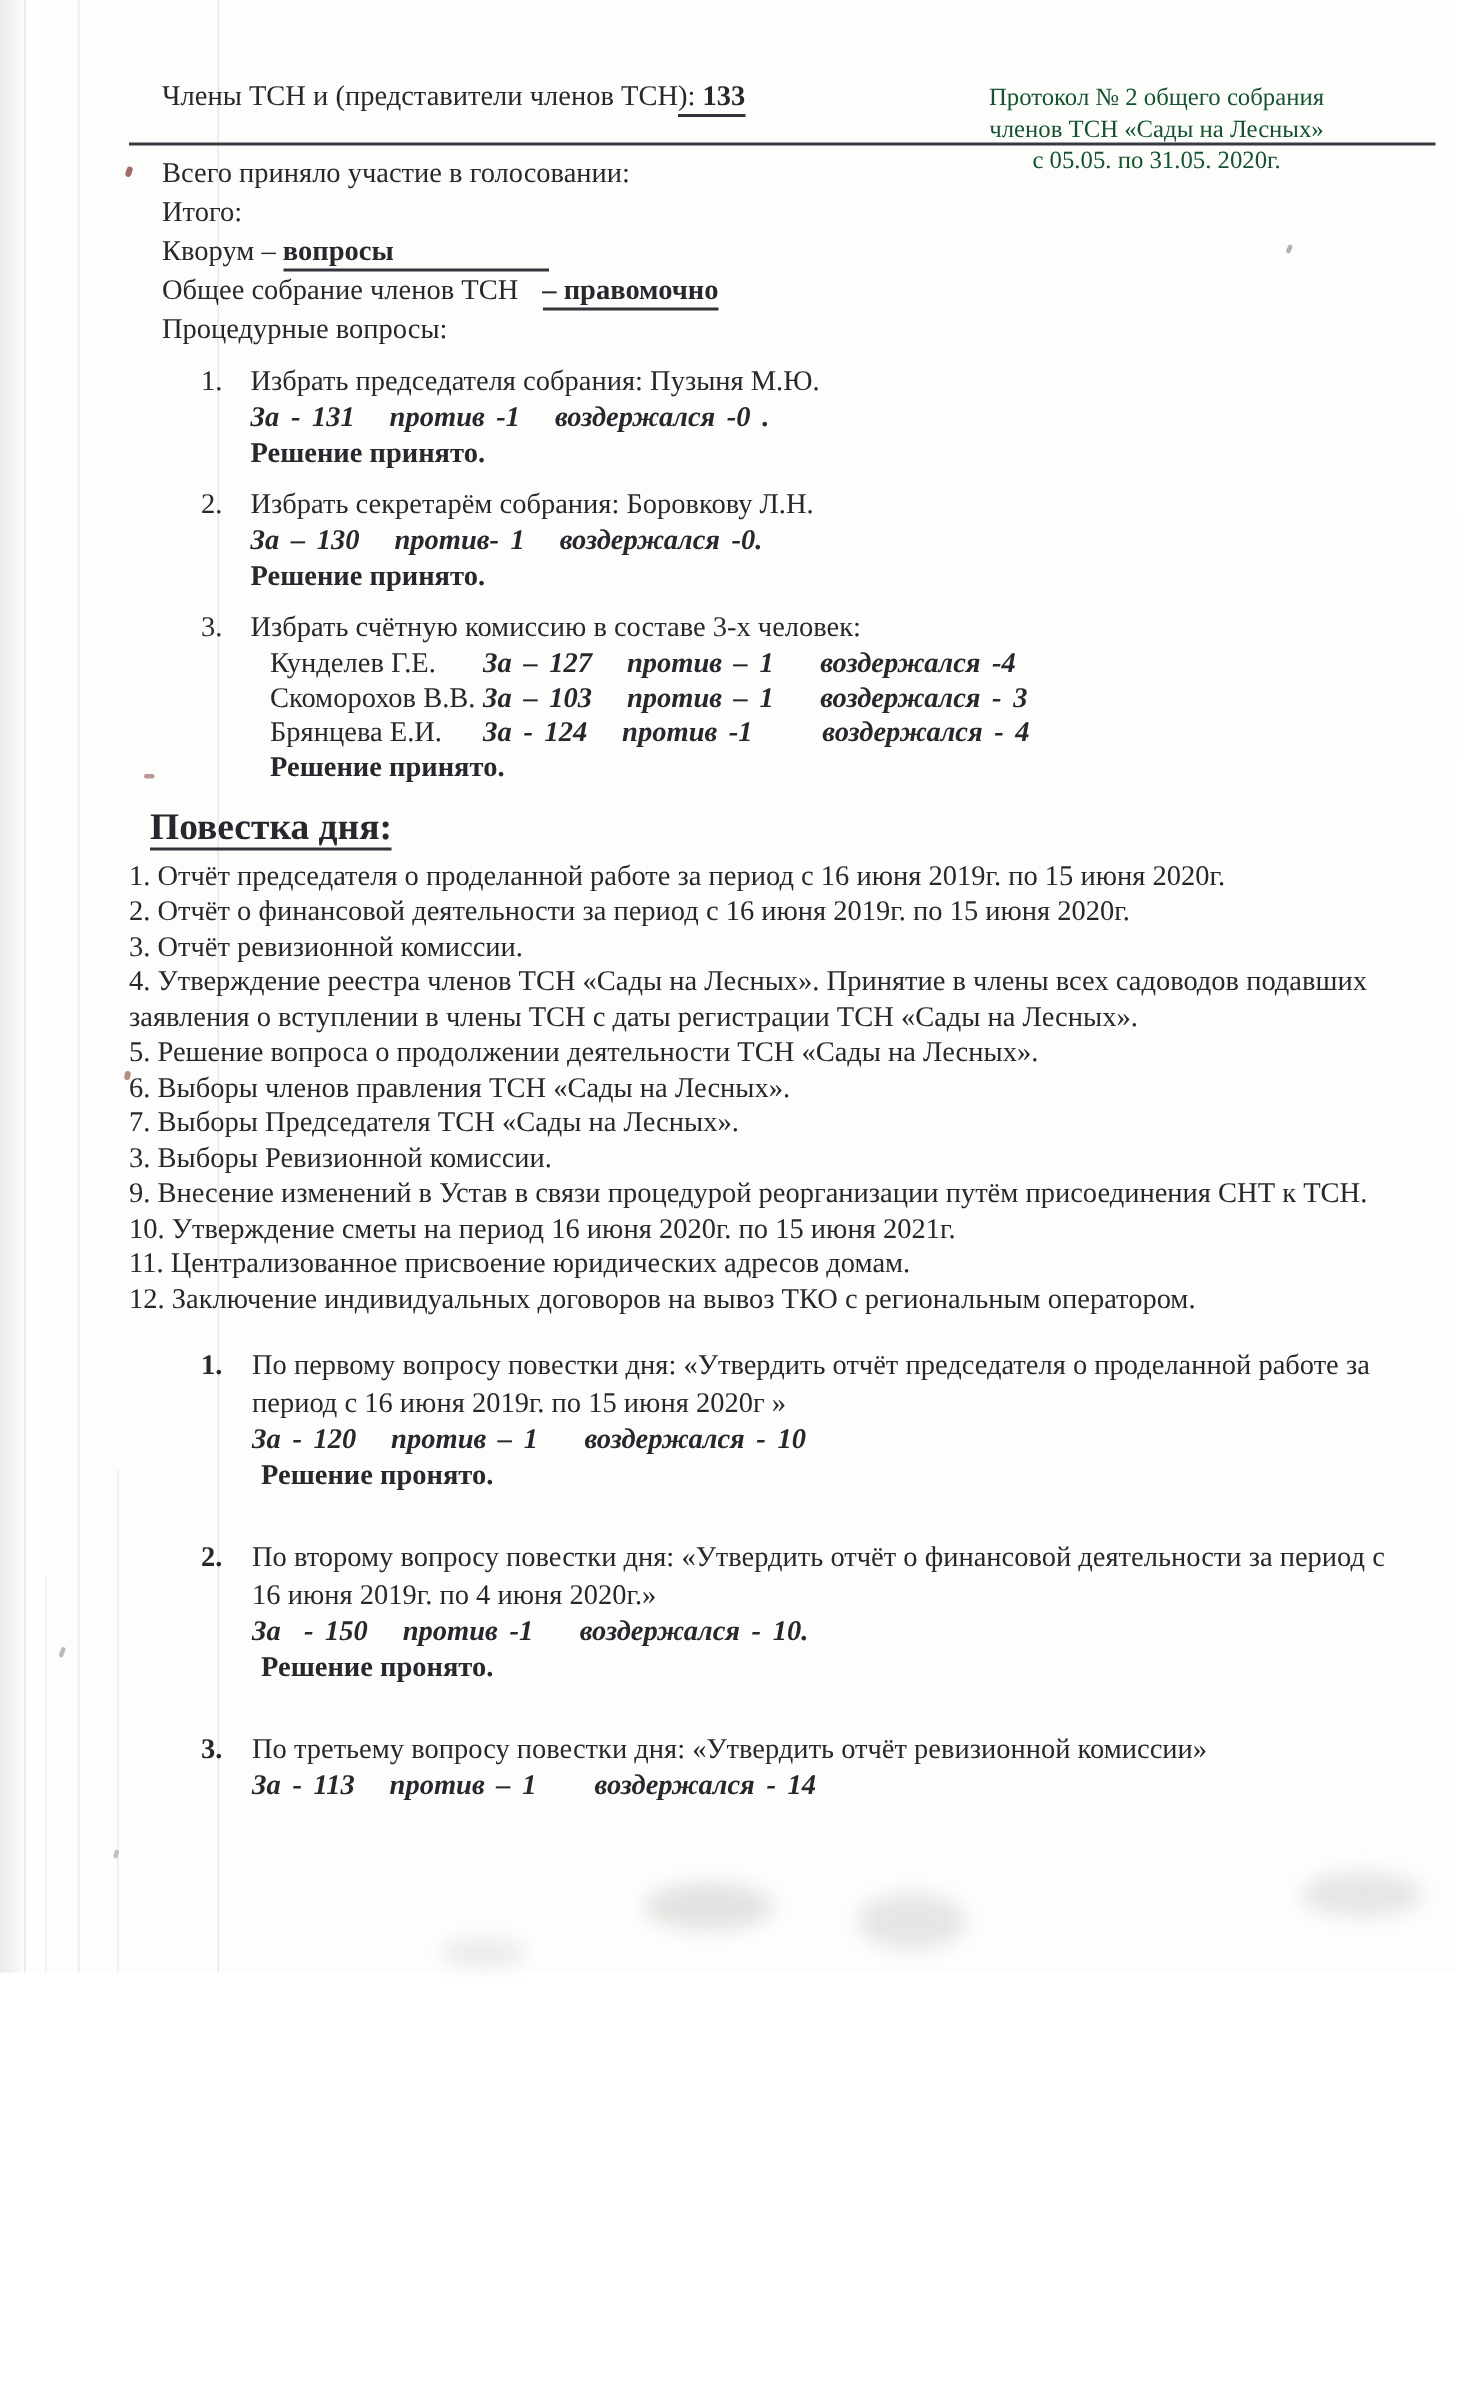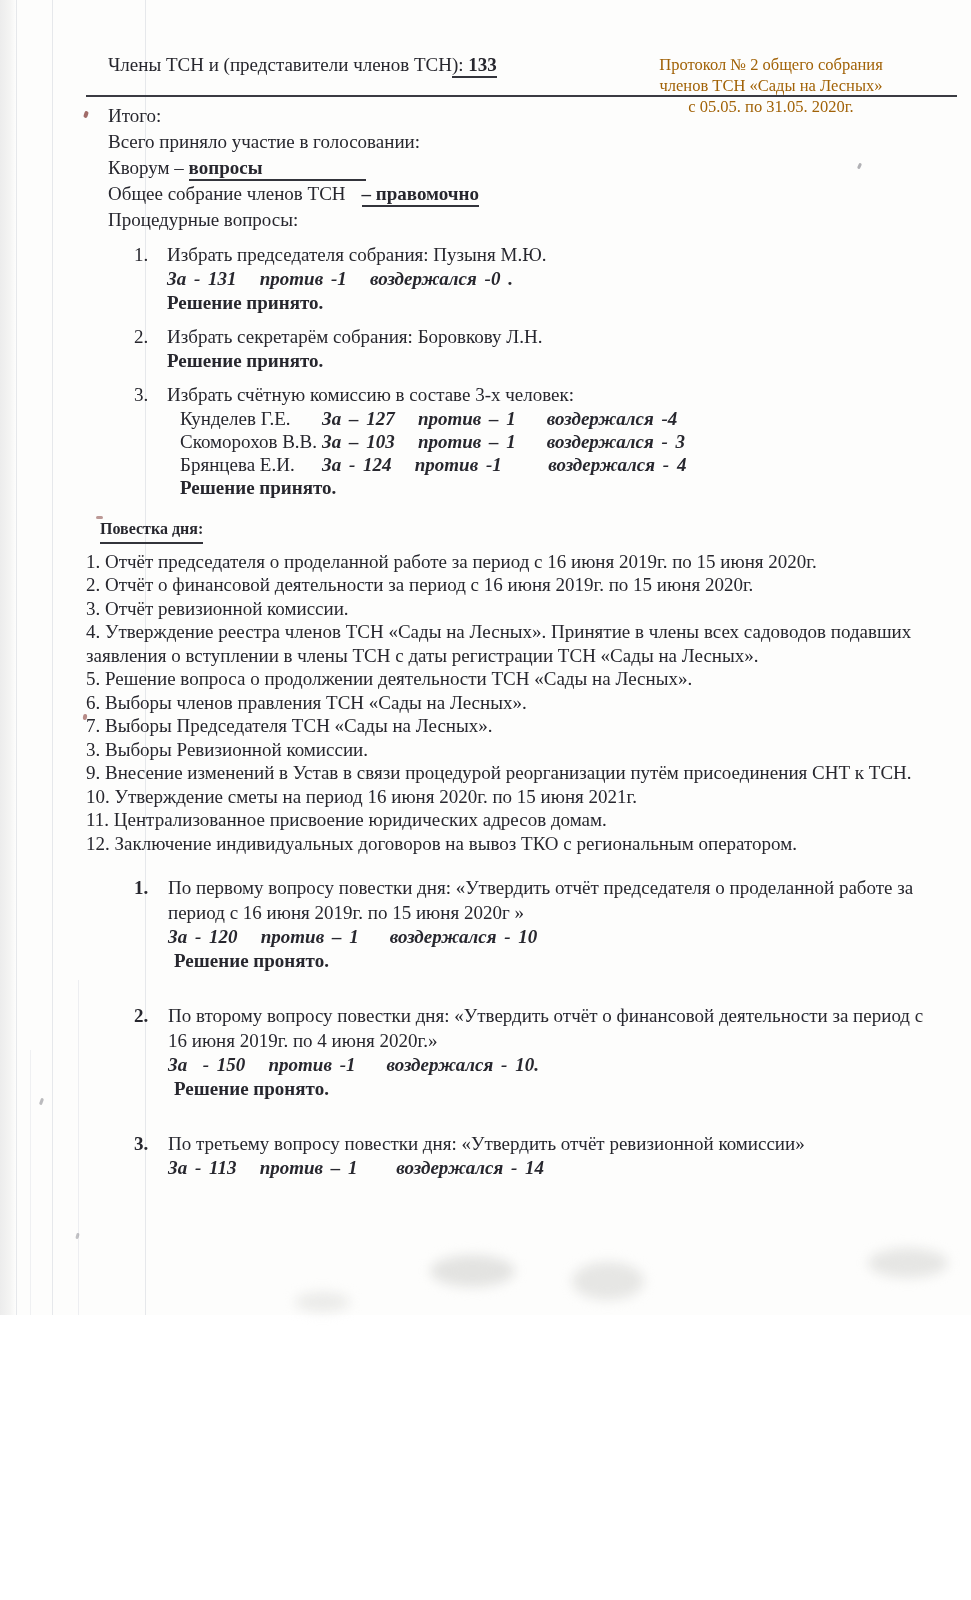"Протокол № 2 общего собрания" .header-block { color: #a16207 -> #14532d }
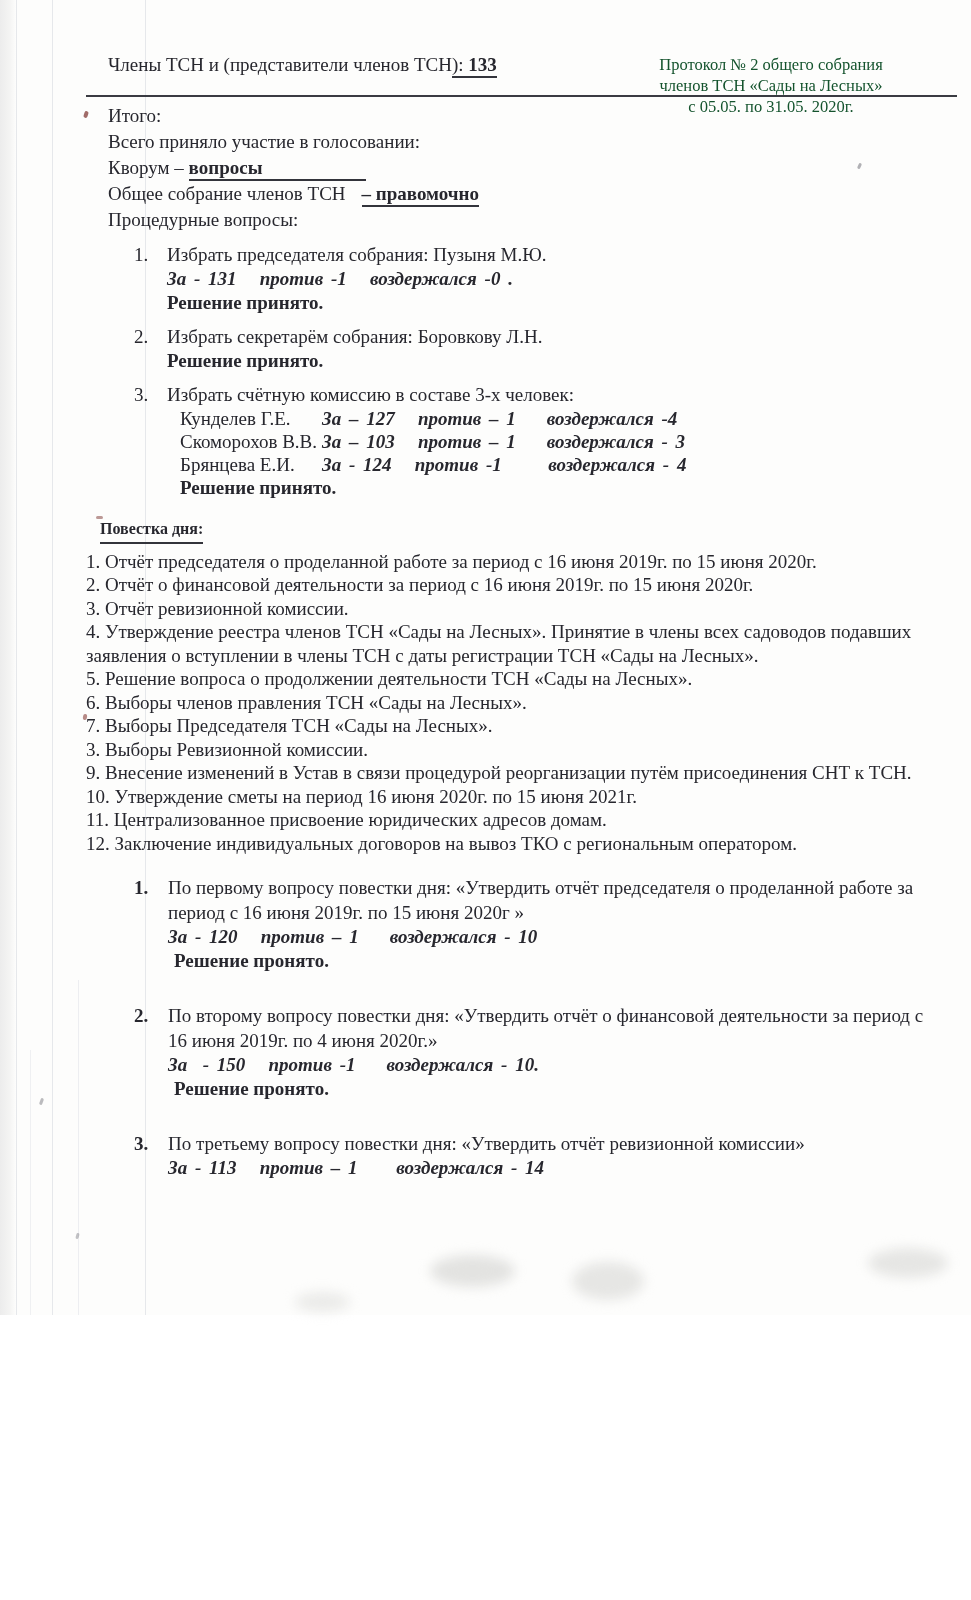"Итого:" div.row { order: before "Всего приняло участие в голосовании:" -> after "Всего приняло участие в голосовании:" }
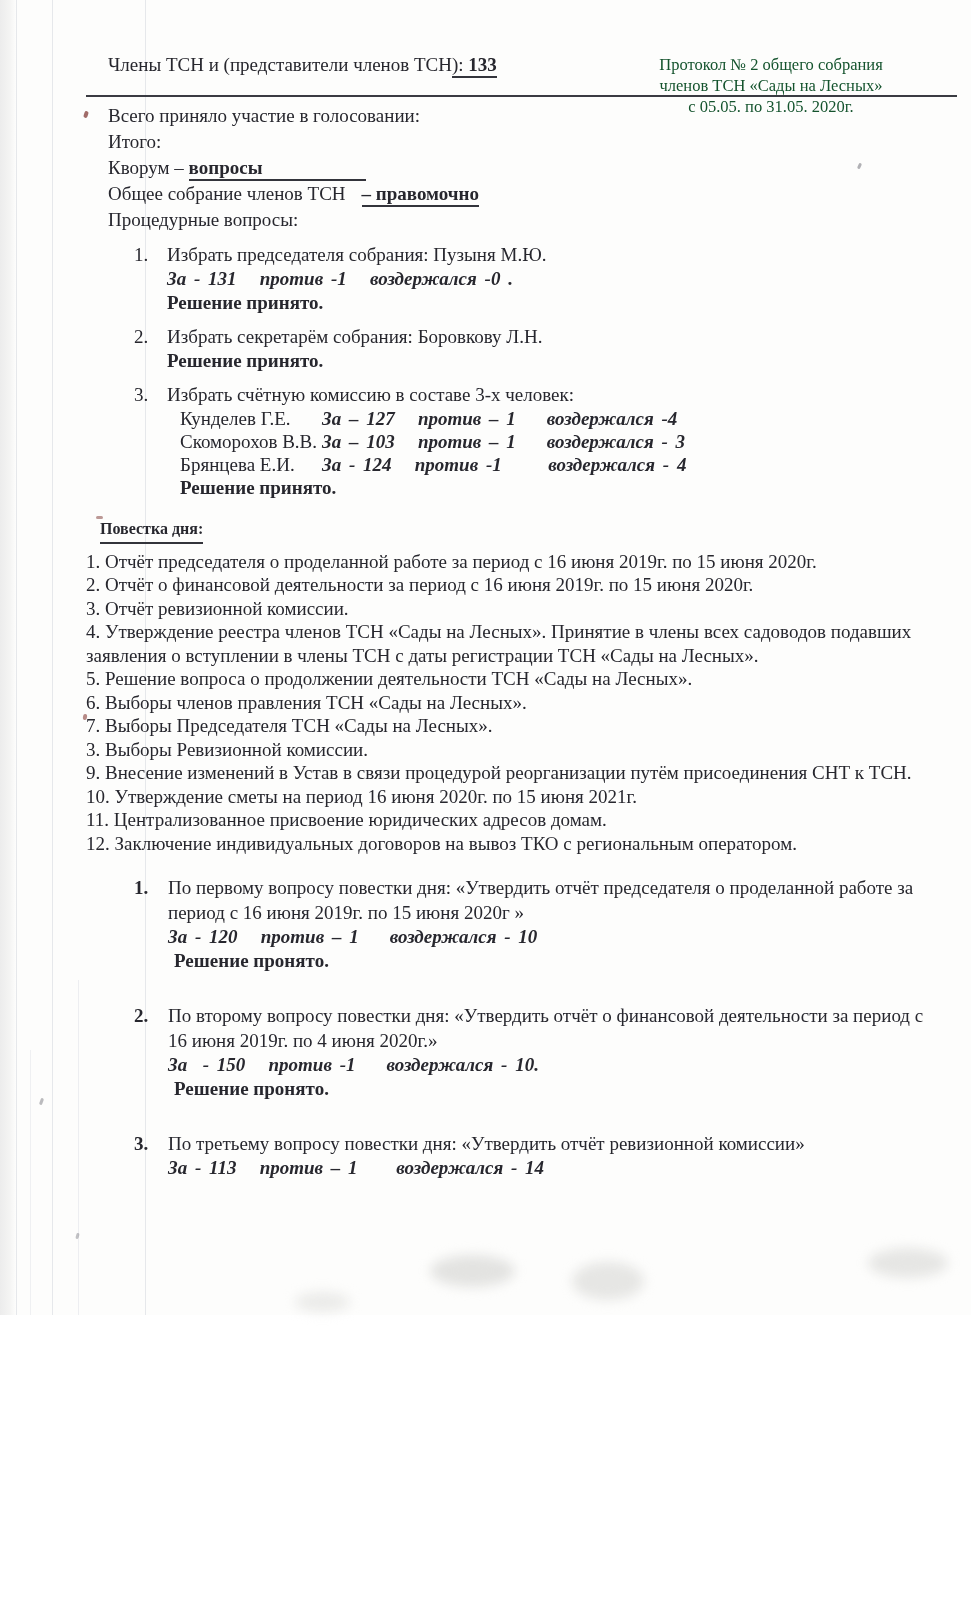"За – 130 против- 1" div.vote { html: none -> <div>За – 130 против- 1 воздержался -0.</div> }
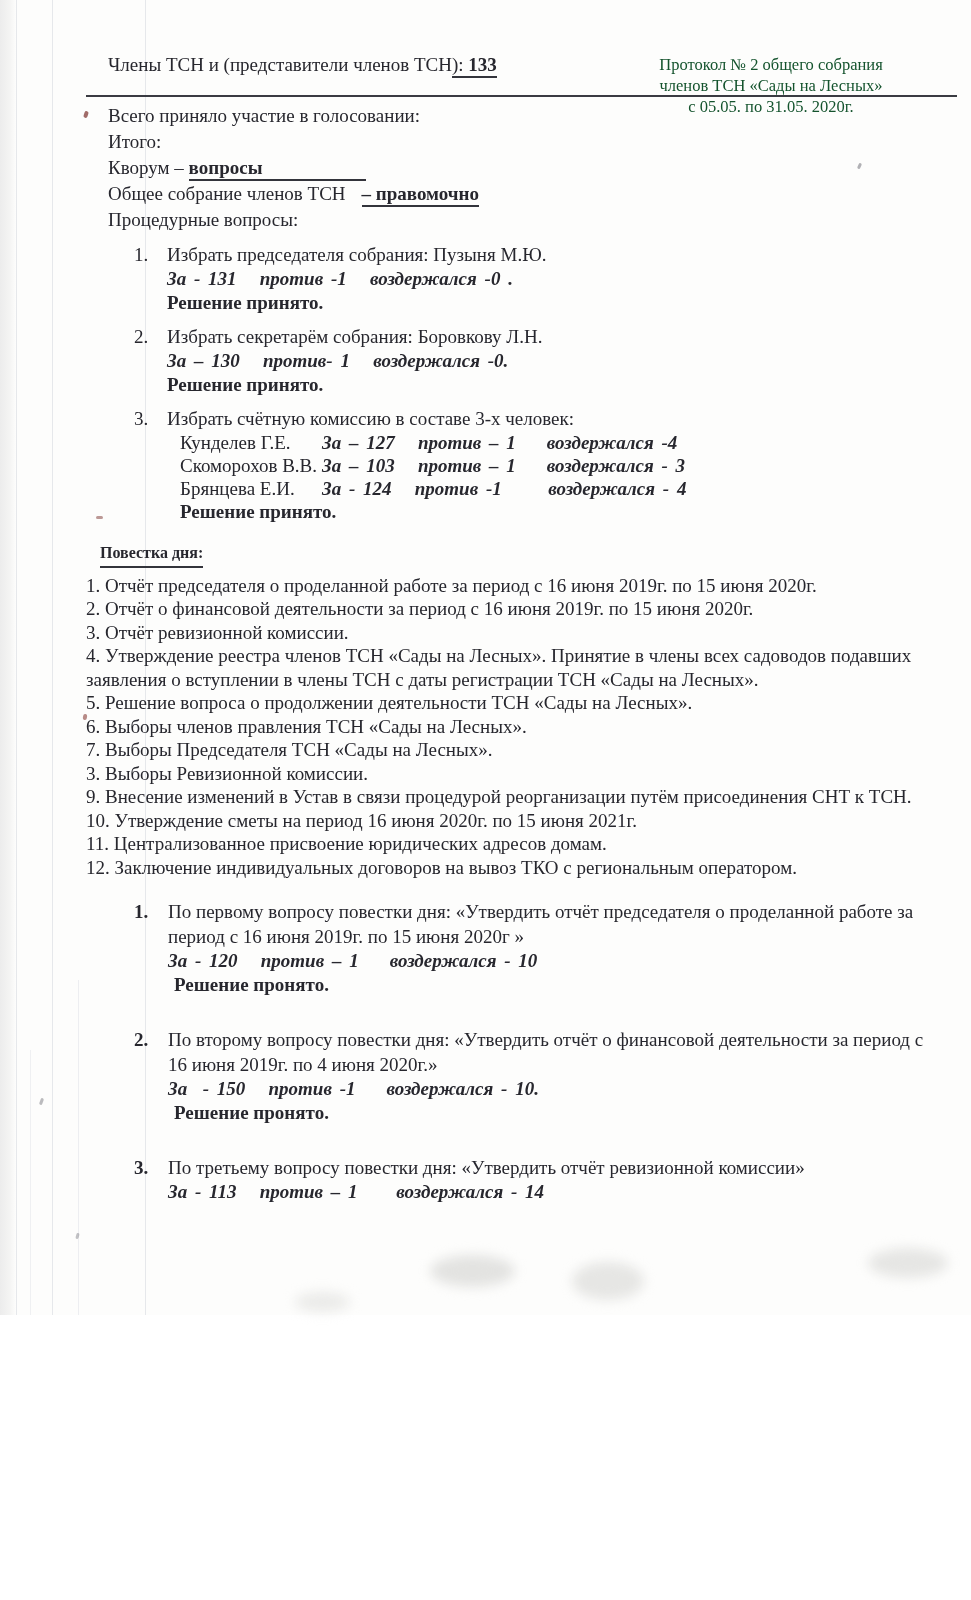"Повестка дня:" .agenda-title { font-size: 16px -> 25px }
